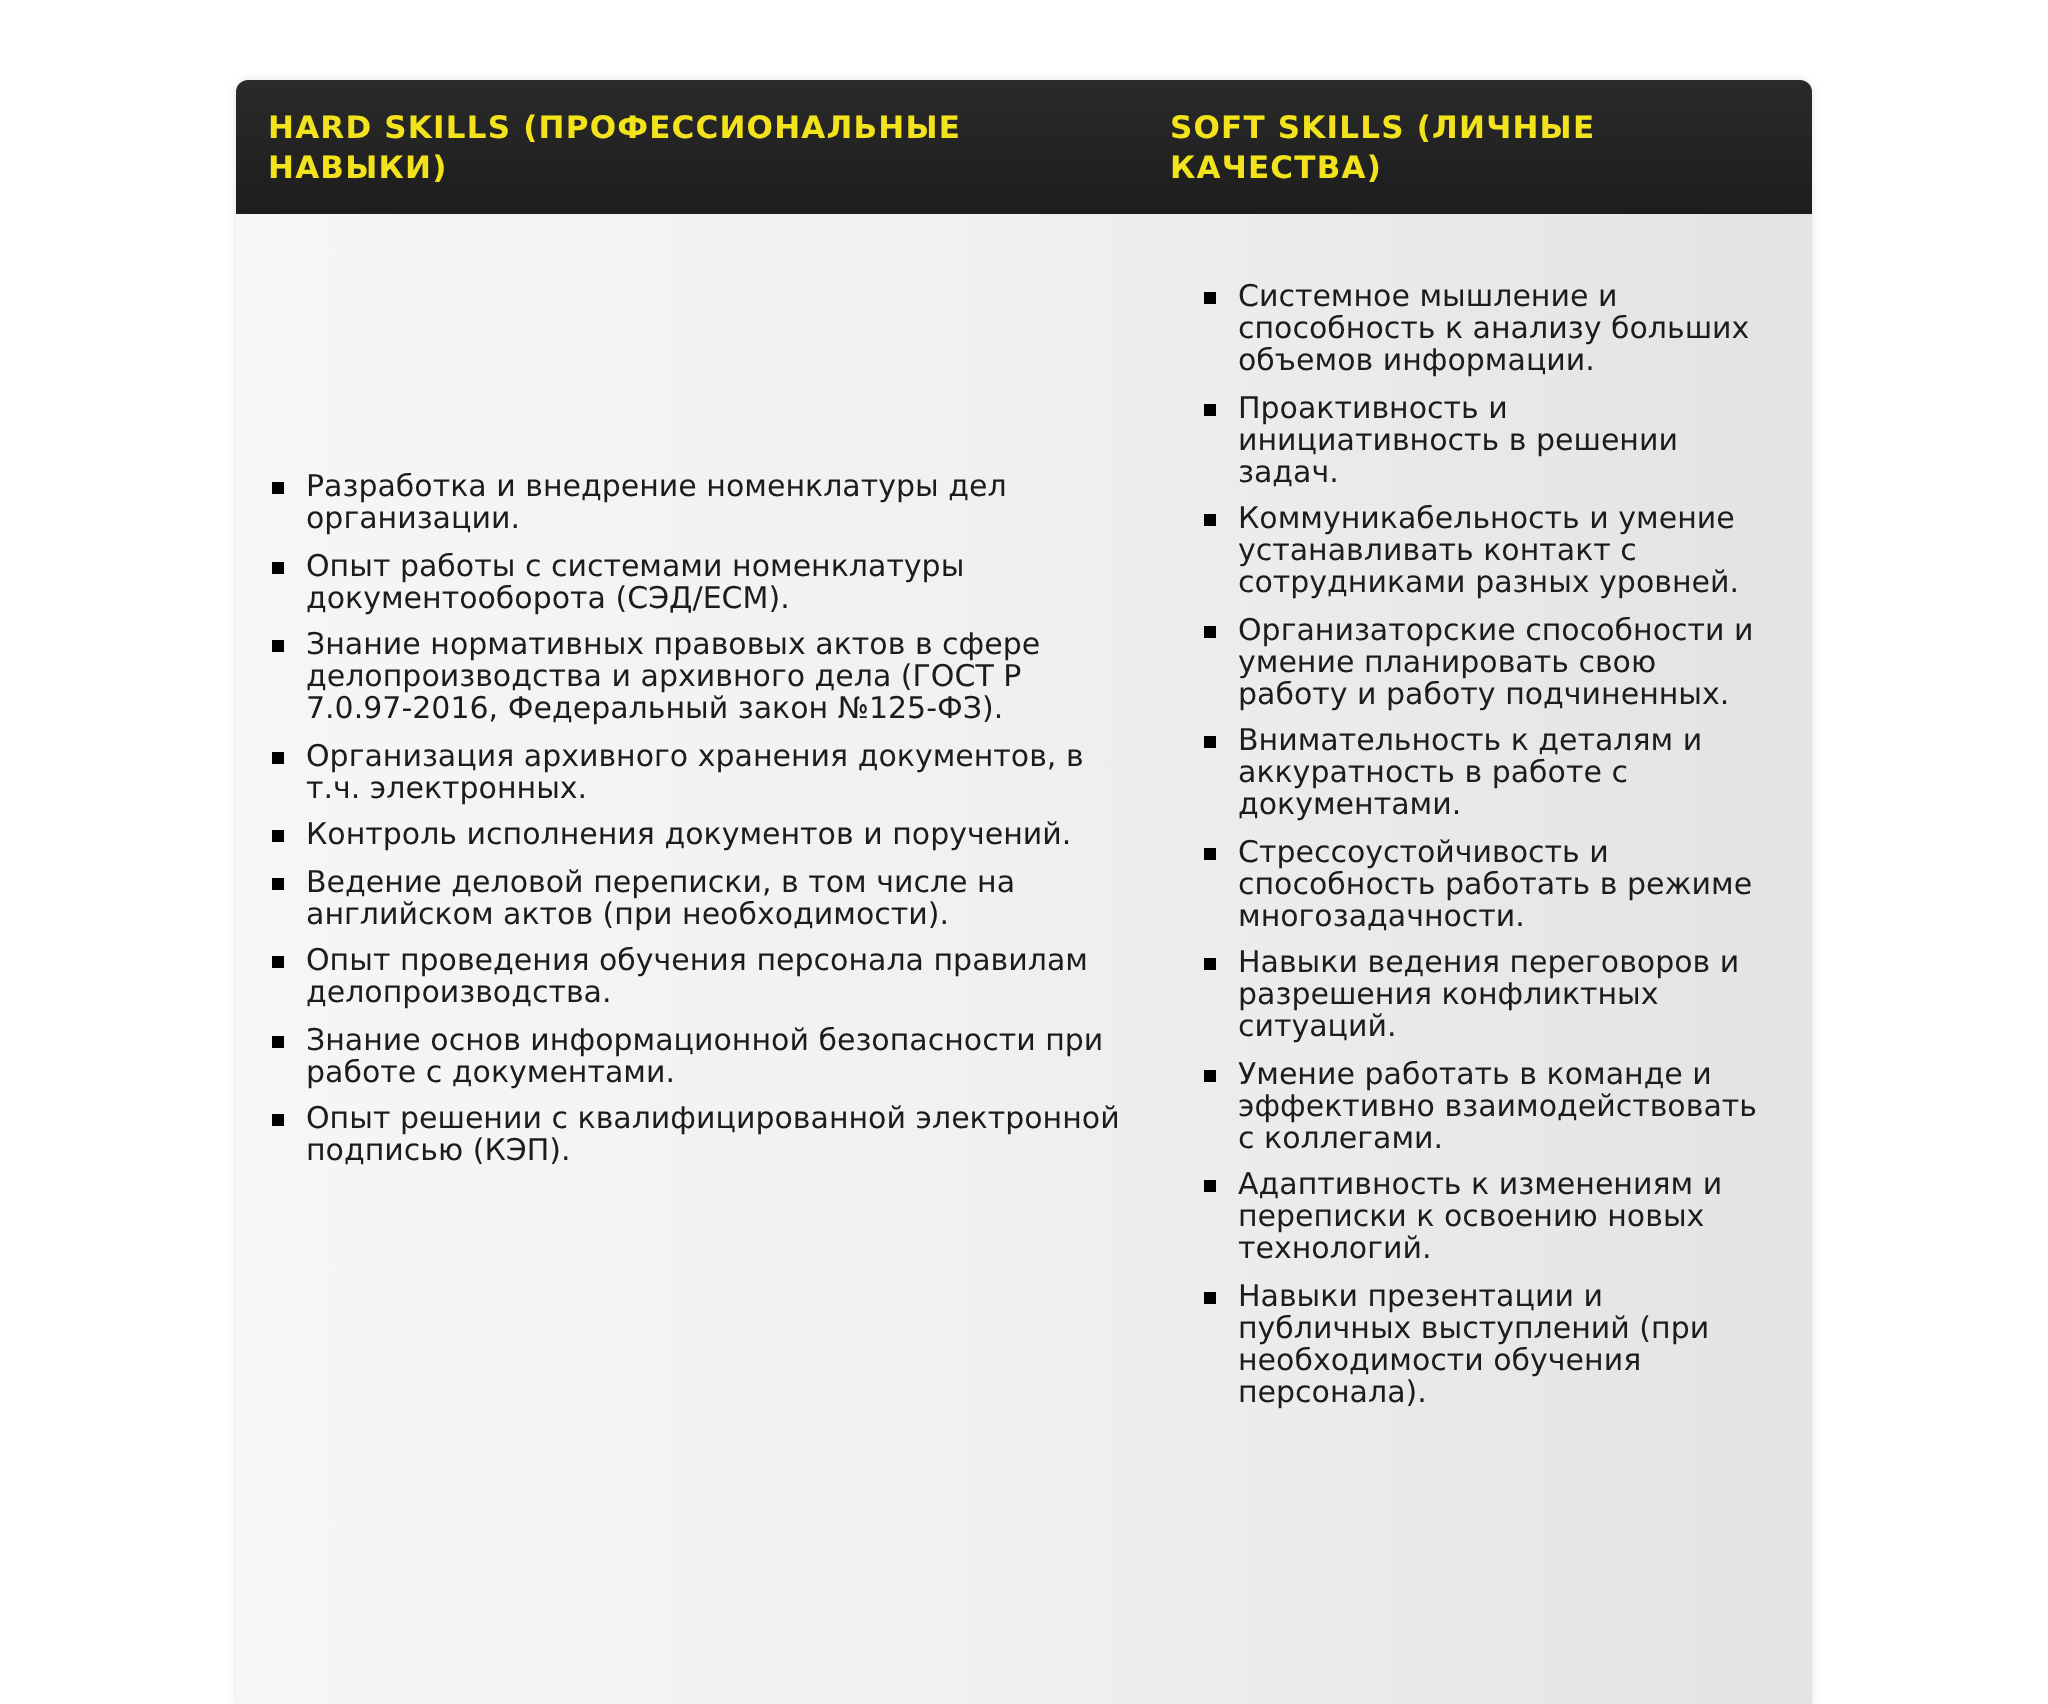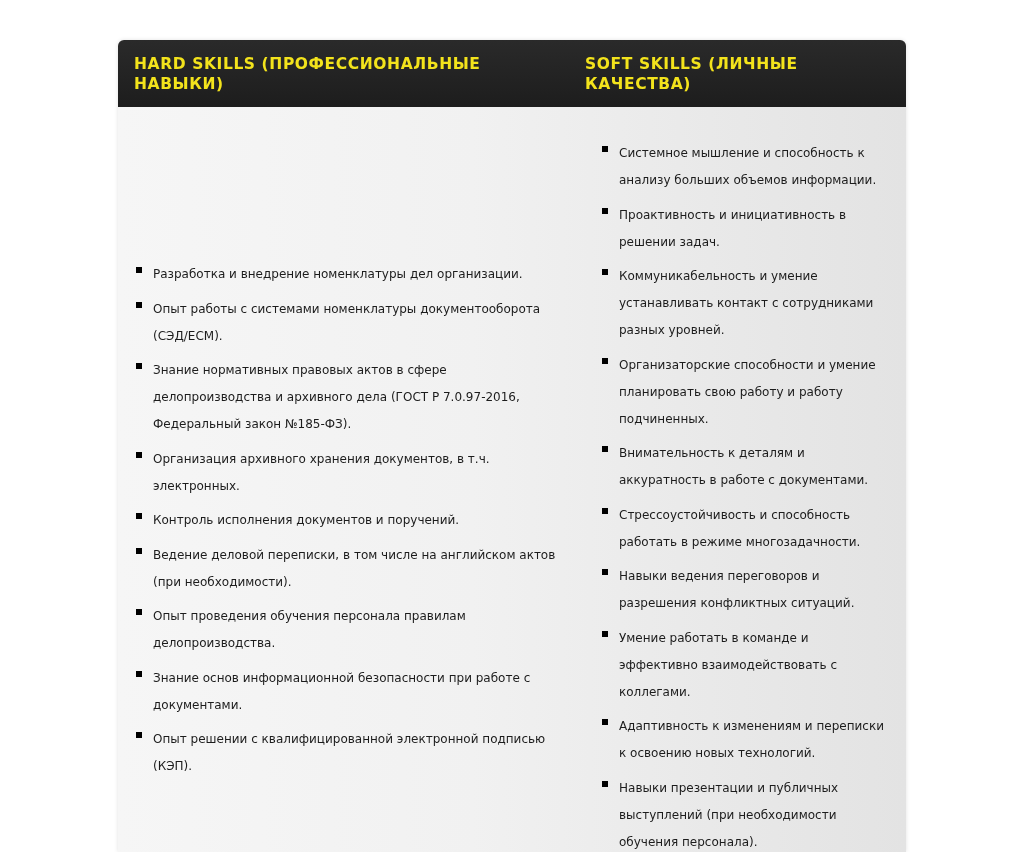"Системное мышление и способность к" ul.skills li { font-size: 12px -> 15px; line-height: 27px -> 16px }
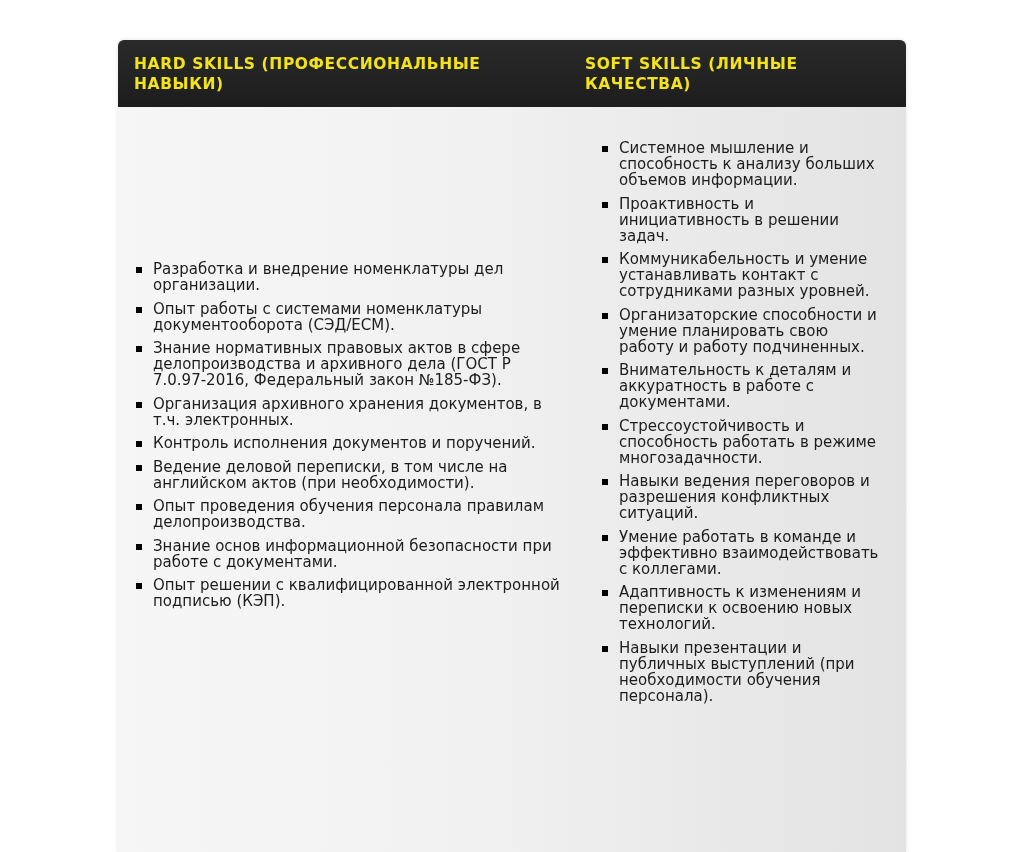"Разработка и внедрение номенклатуры дел" ul.hard-list { top: 154px -> 128px }
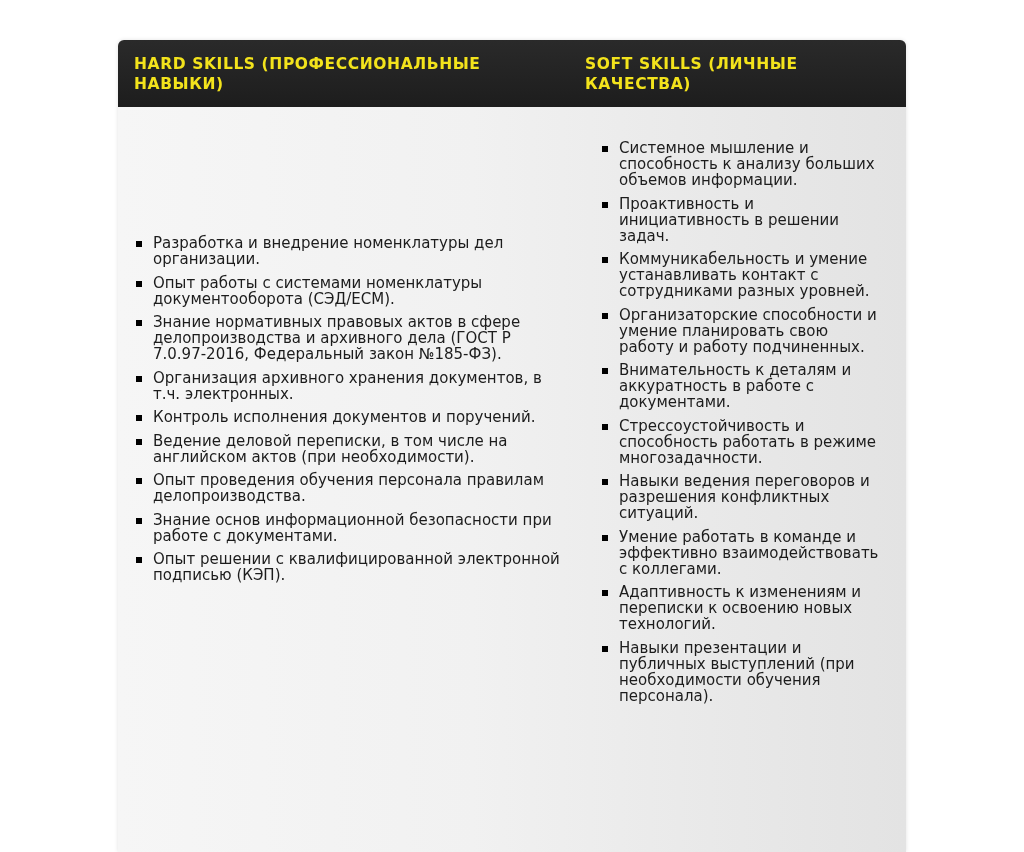"Знание нормативных правовых актов в" li { text: 185-ФЗ -> 125-ФЗ }
